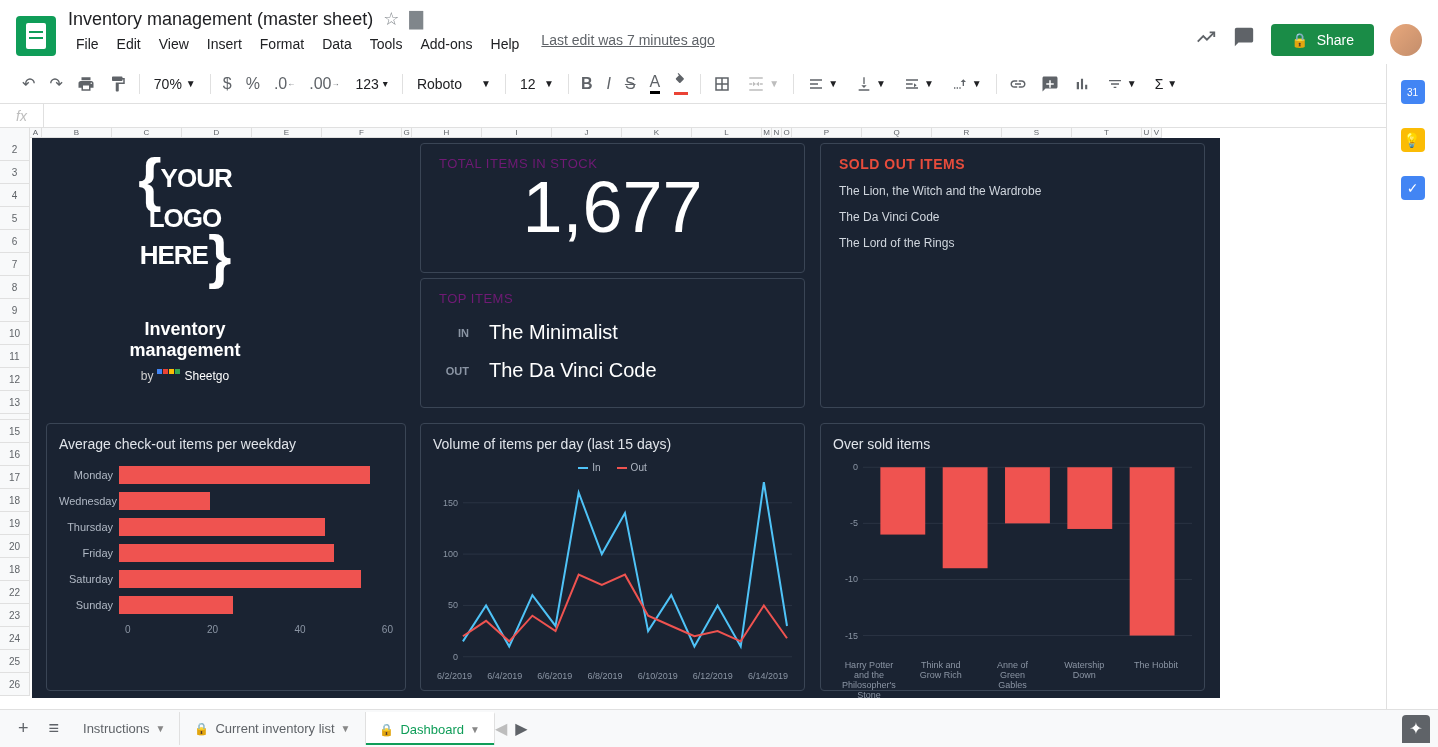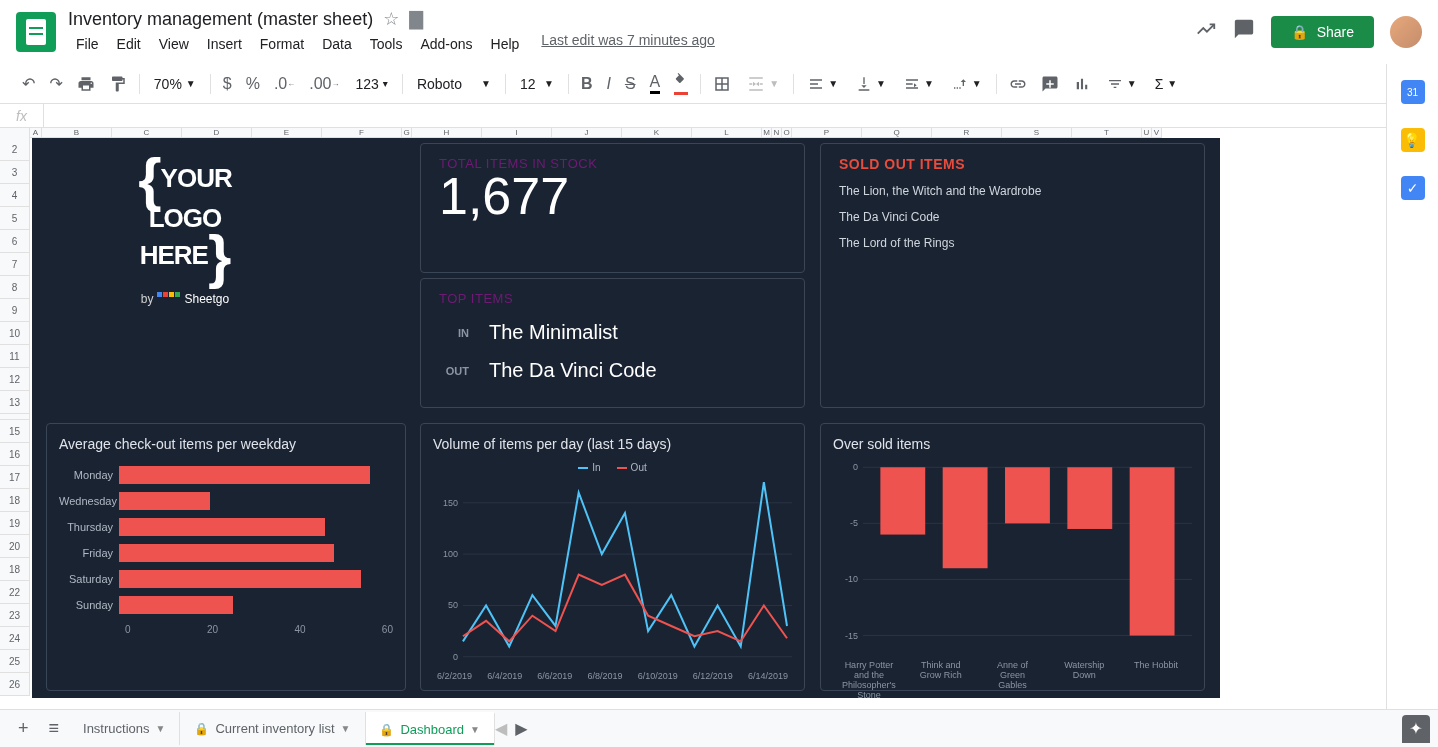"Inventory management (master sheet)" .header { align-items: center -> flex-end; padding: 0 16px -> 8px 16px }
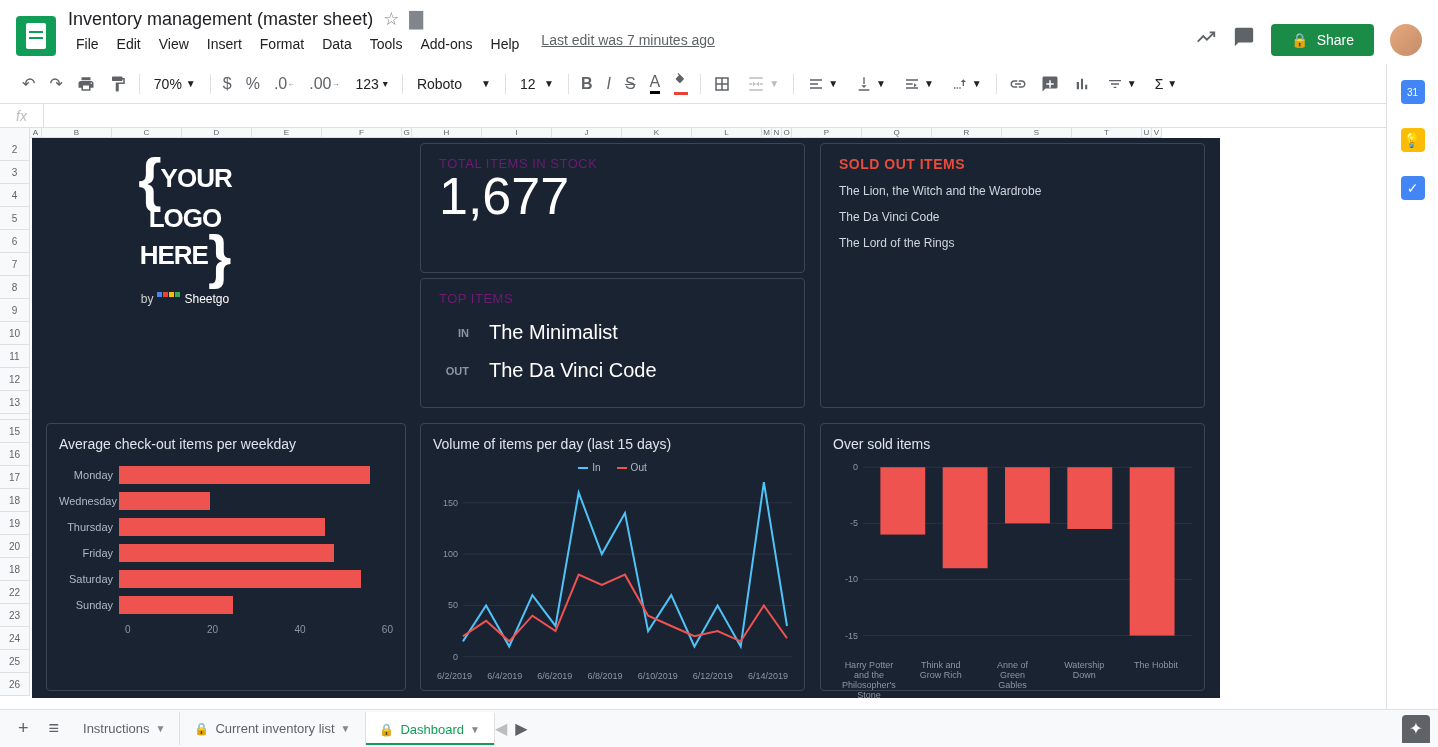"1,677" .big-num { font-size: 52px -> 72px; text-align: none -> center }
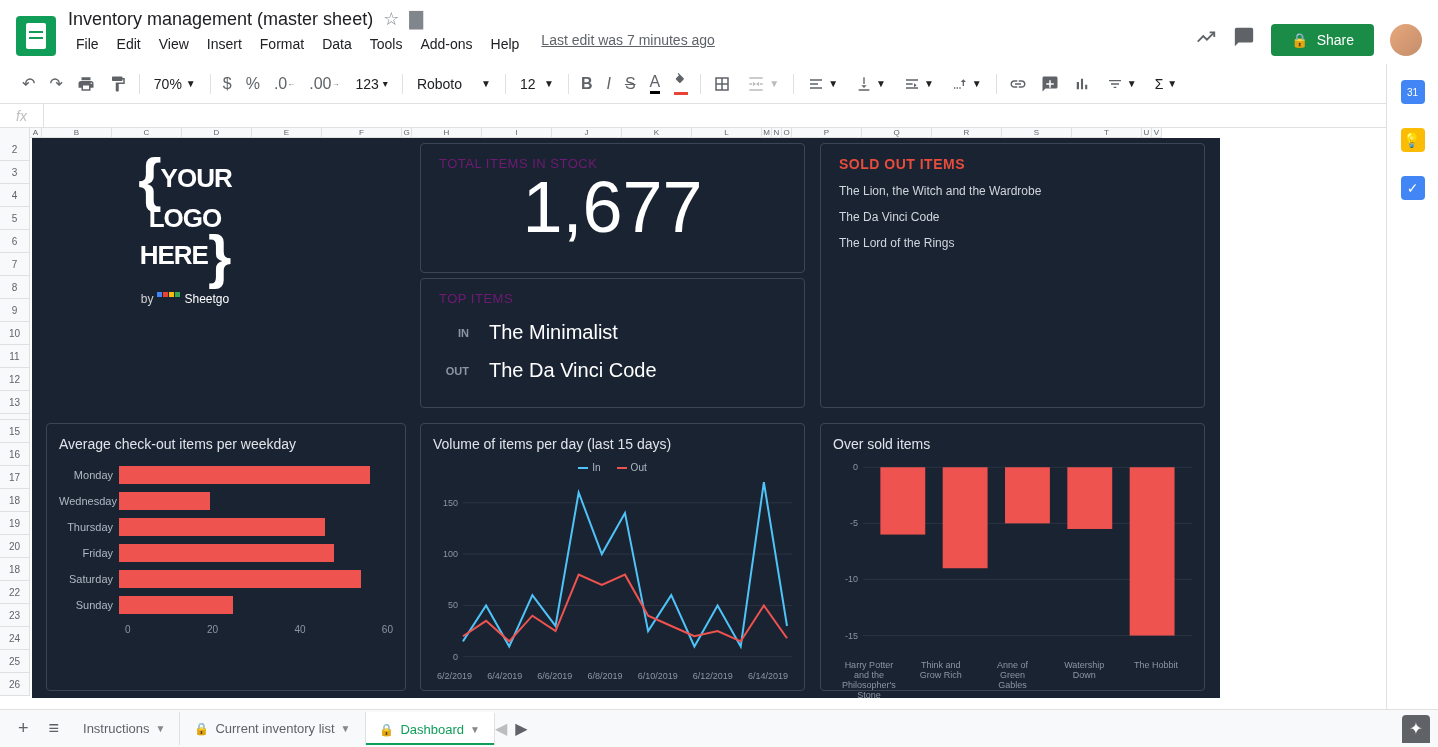"Inventory" div.logo-text { html: none -> <div> <div>Inventory</div> <div>management</div> </div> }
